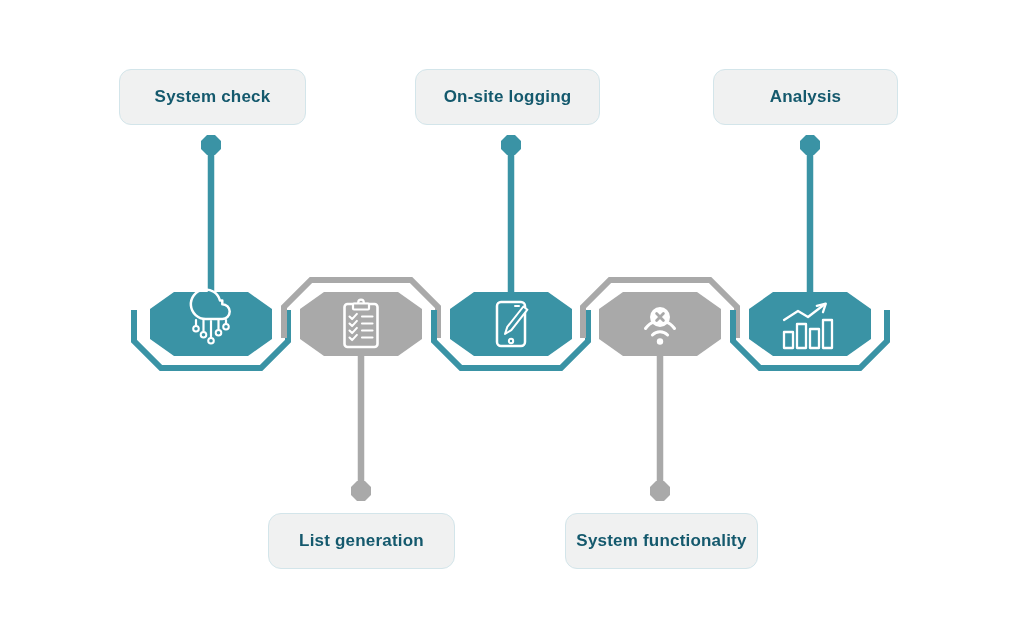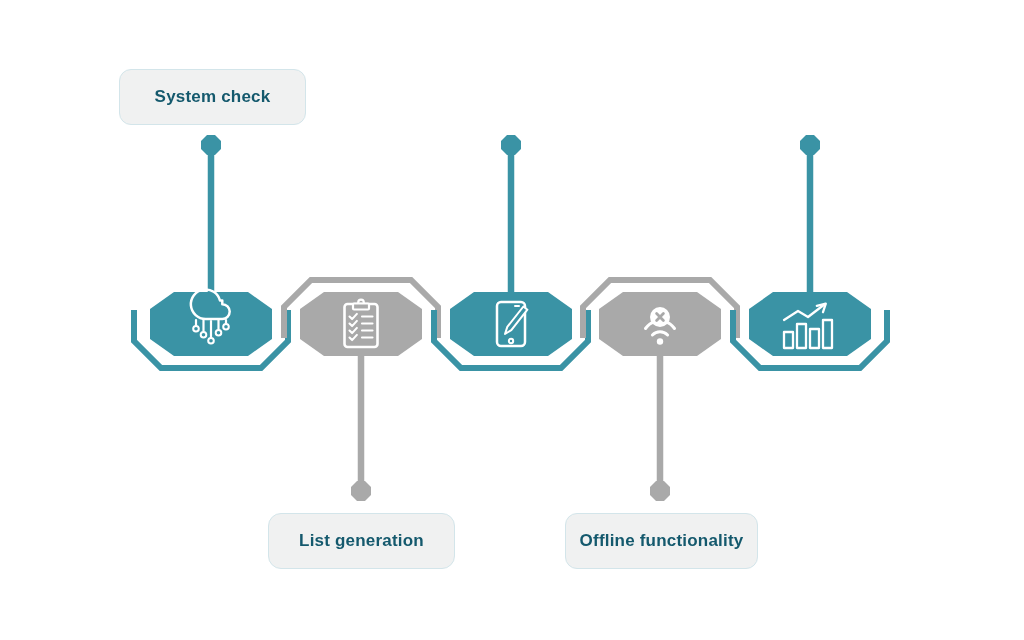"On-site logging" div.step-label { html: none -> <div> <span>On-site logging</span> </div> }
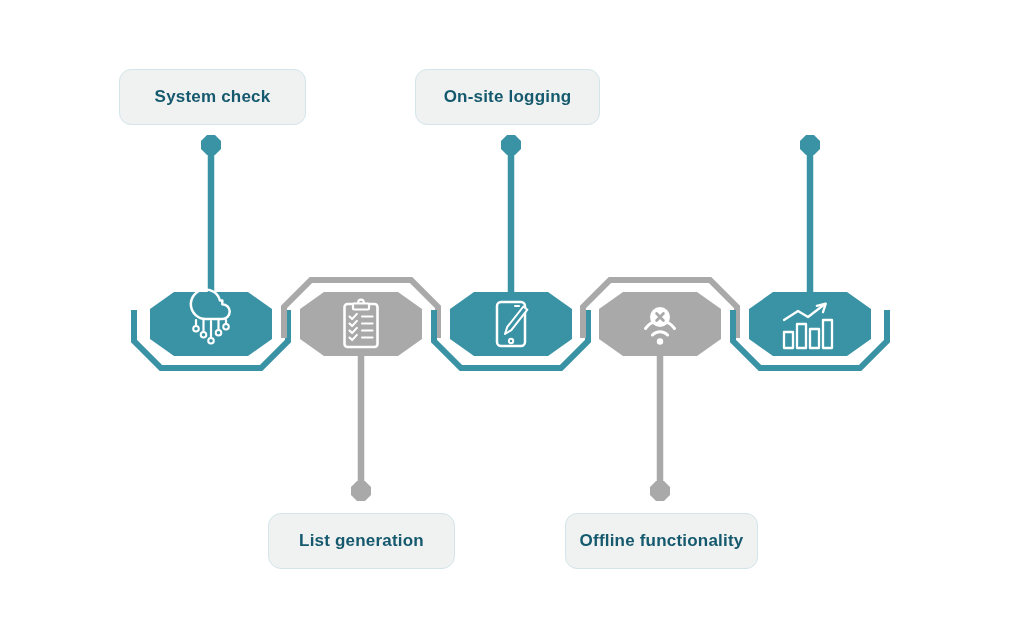"Analysis" div.step-label { html: none -> <div> <span>Analysis</span> </div> }
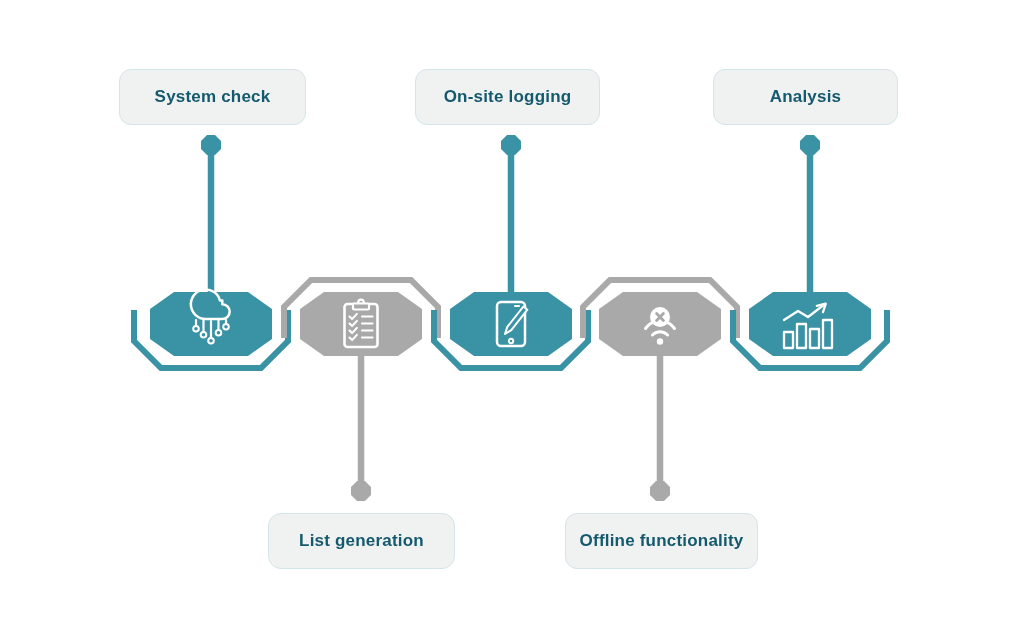"Offline functionality" span { text: Offline -> System }
